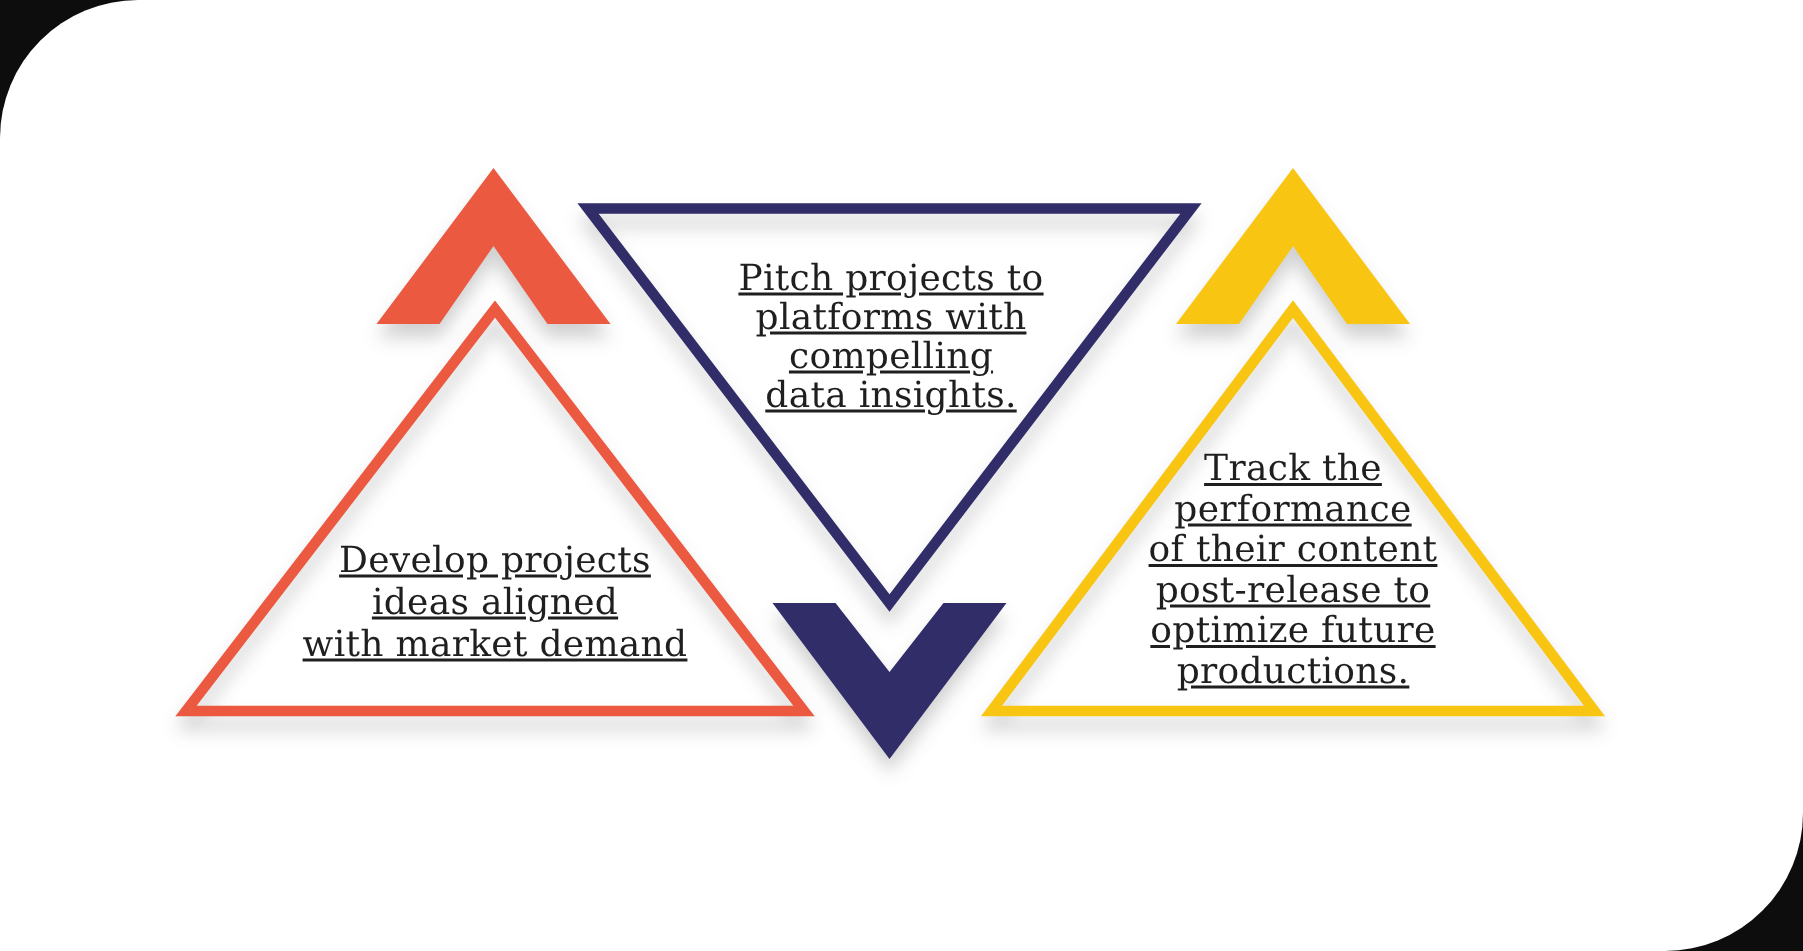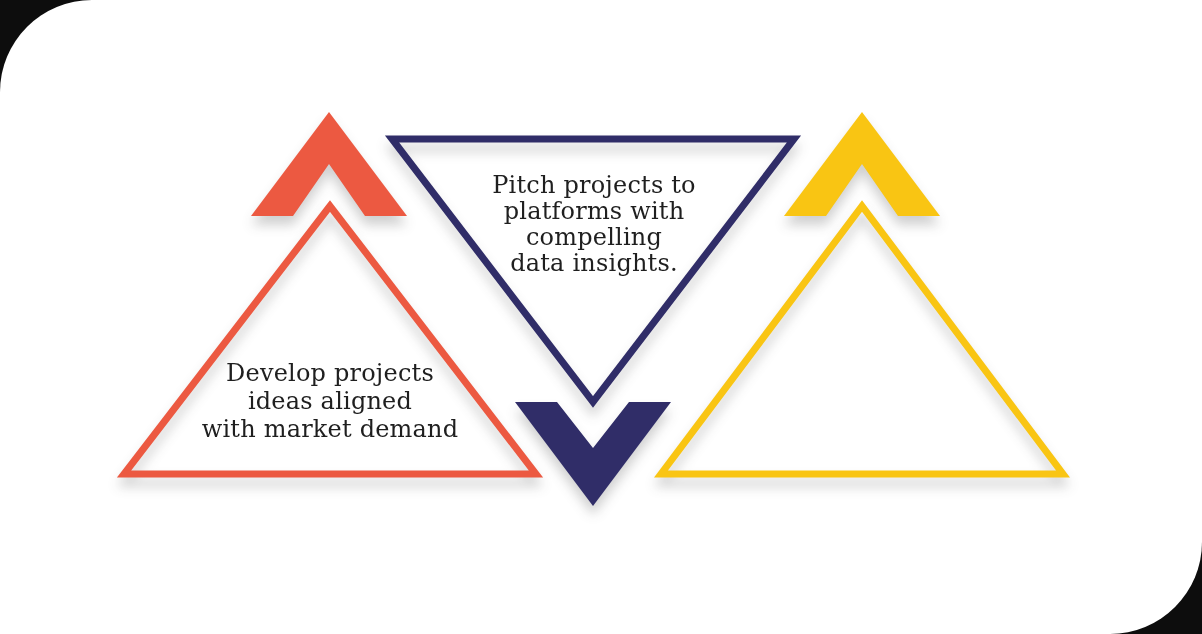"Pitch projects to" .label { text-decoration: none -> underline }
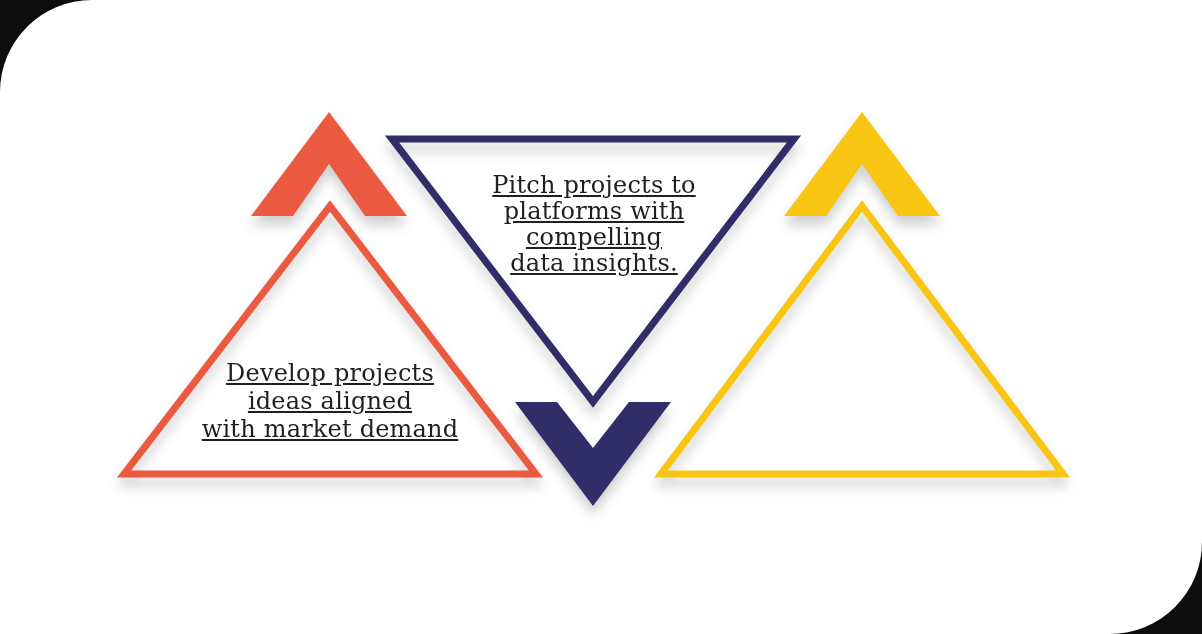"Track the" div.label { html: none -> <div>Track the performance of their content post-release to optimize future productions.</div> }
